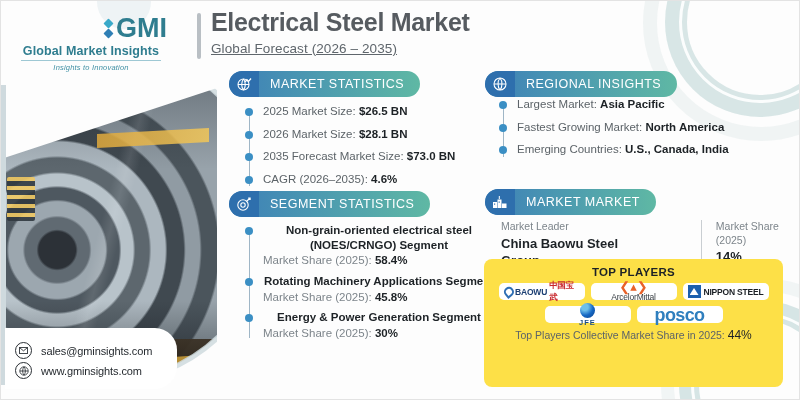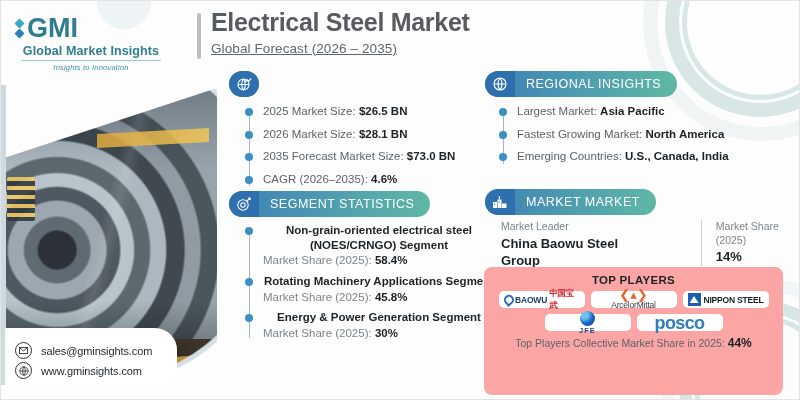"GMI" .logo-row { justify-content: flex-start -> flex-end }
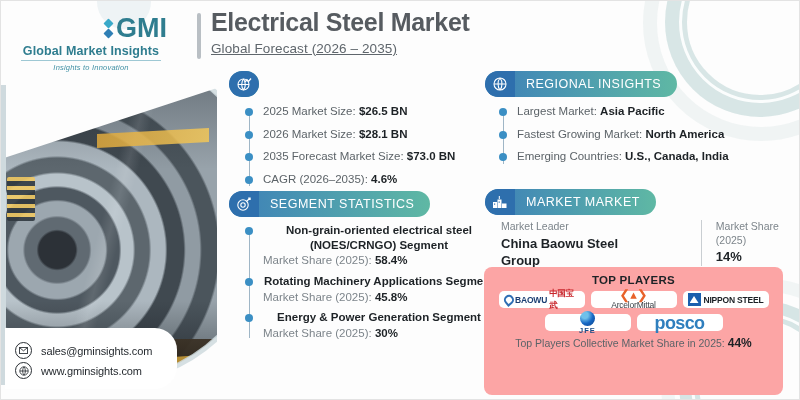"MARKET STATISTICS" div.badge-label { html: none -> <div>MARKET STATISTICS</div> }
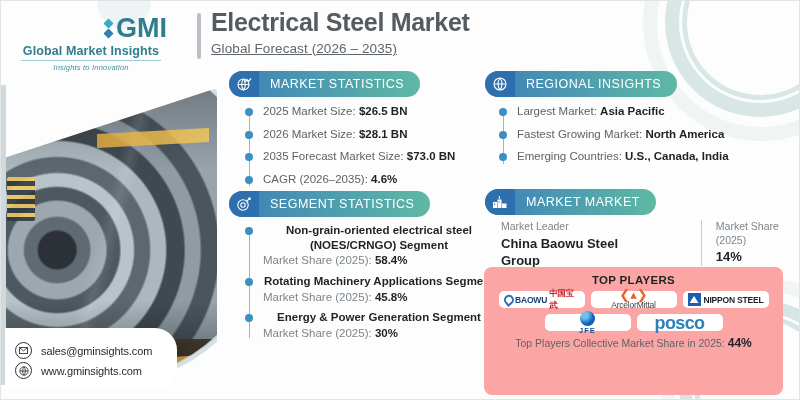"Largest Market: Asia Pacific" #tl-regional { top: 103px -> 96px }
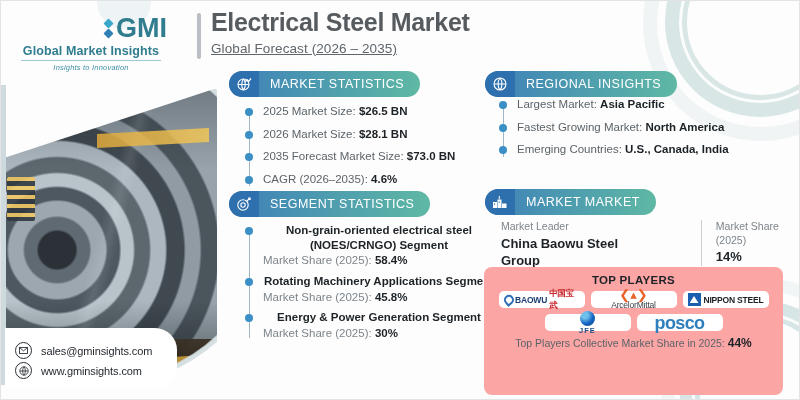"TOP PLAYERS" .players { background: #fca5a5 -> #fde047; top: 266px -> 258px }
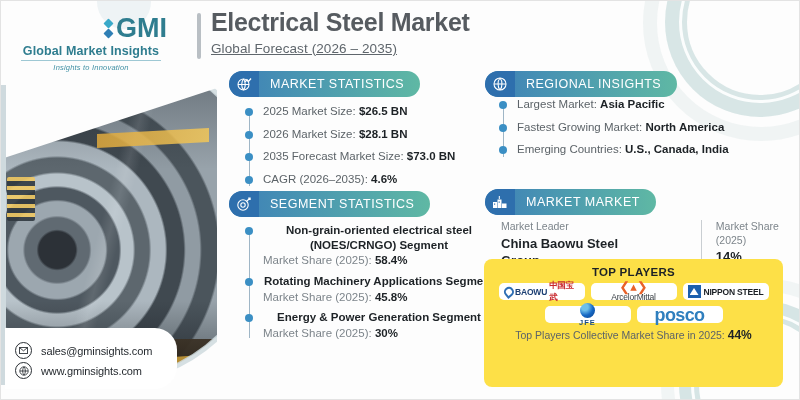"44%" .players-foot b { font-weight: 700 -> 400 }
